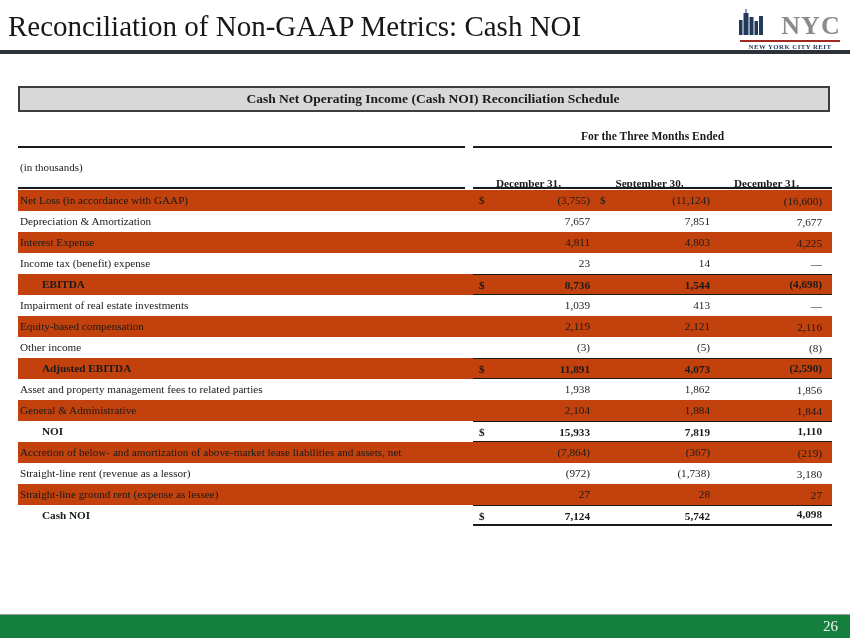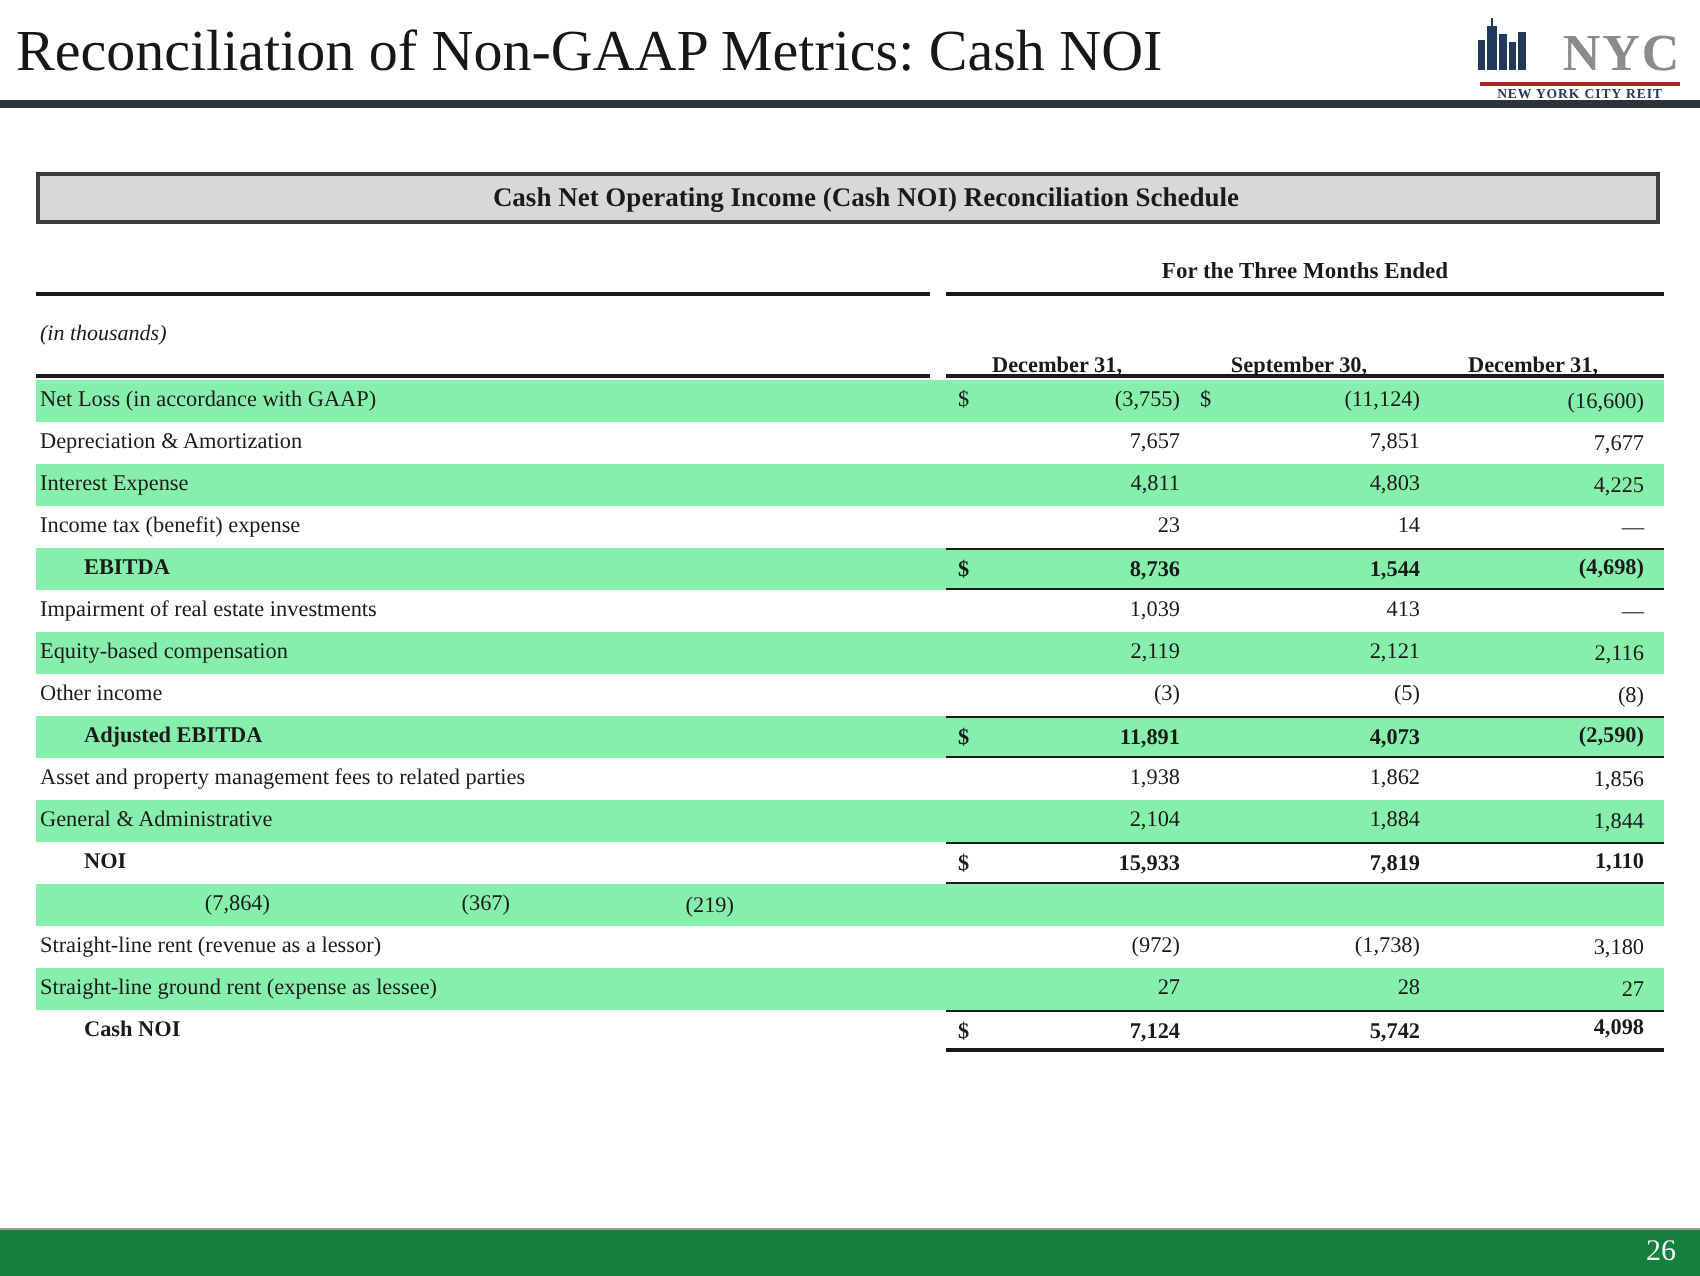"(in thousands)" .units-note { font-style: italic -> none }
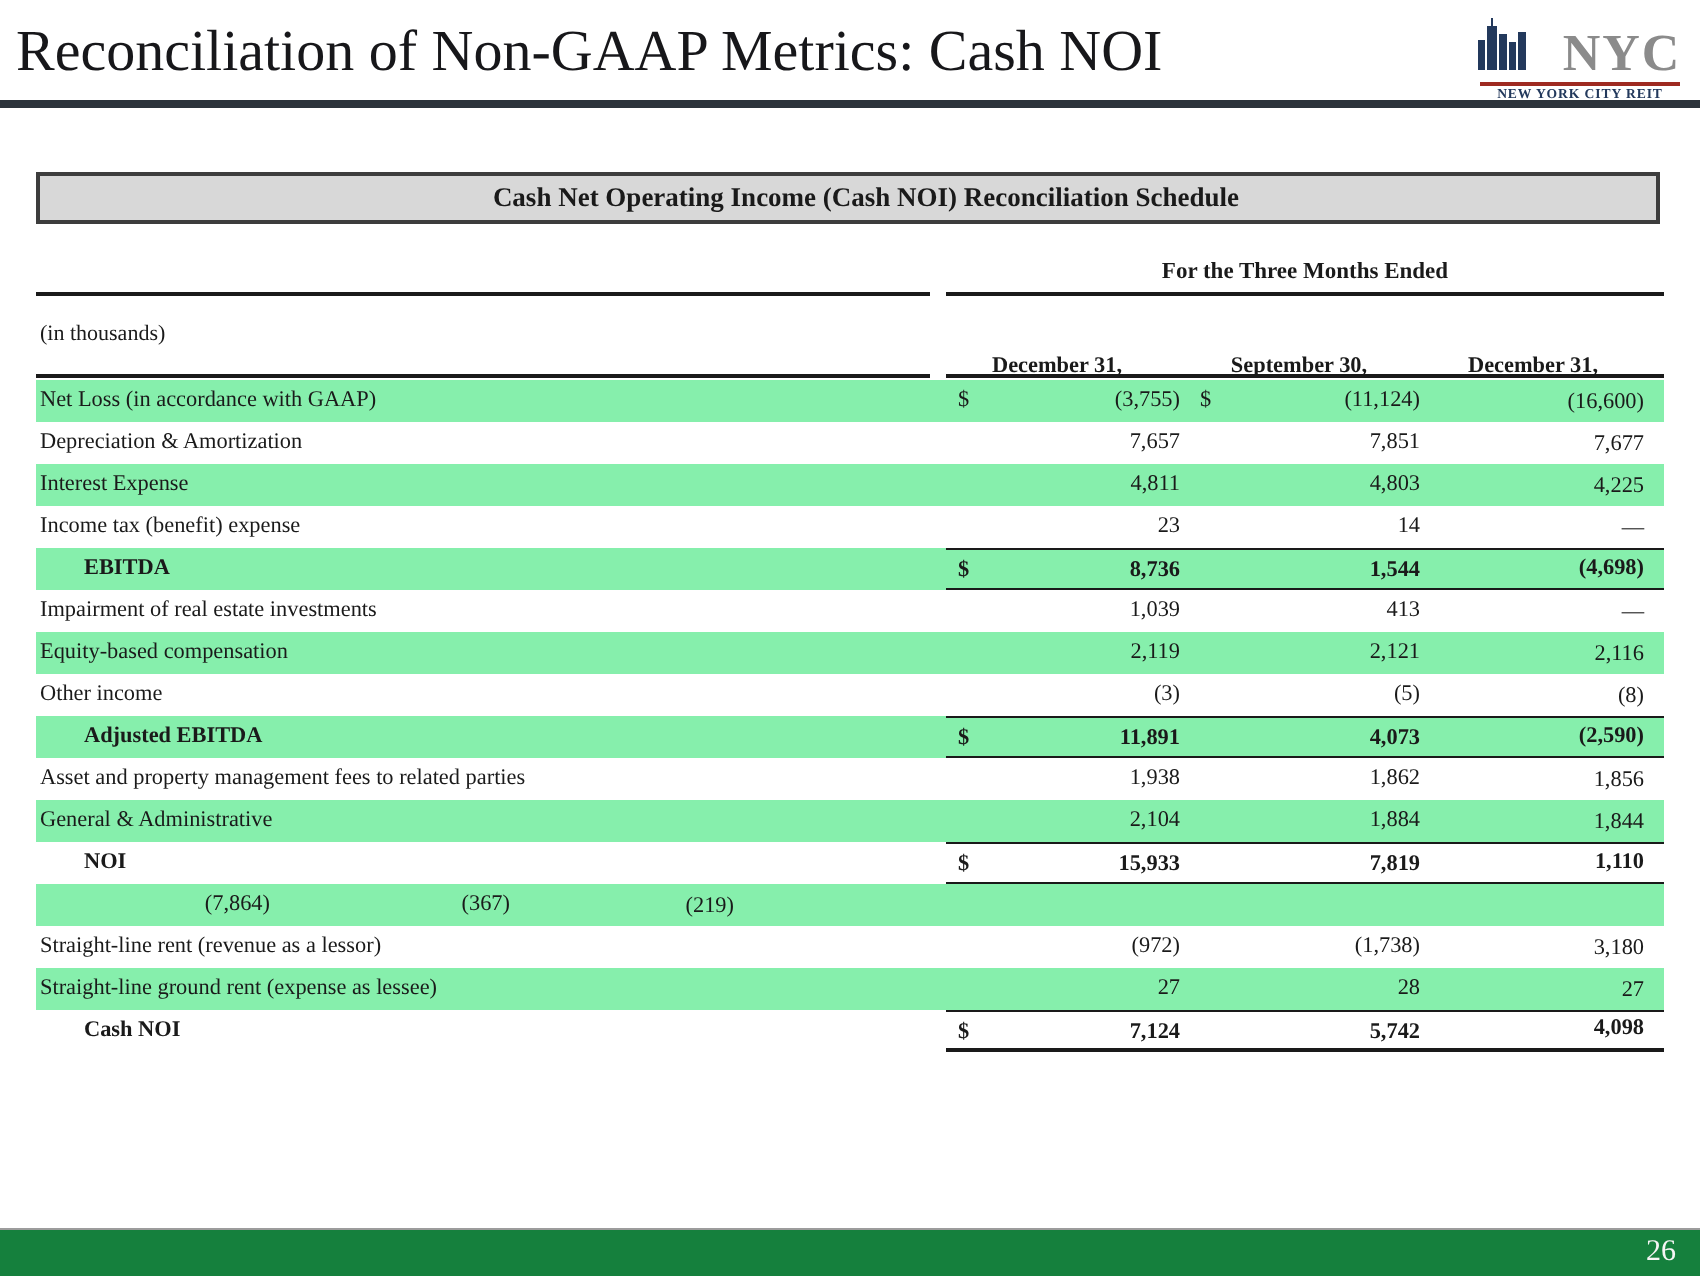"Net Loss (in accordance with" .row.band { background: #86efac -> #c2410c }
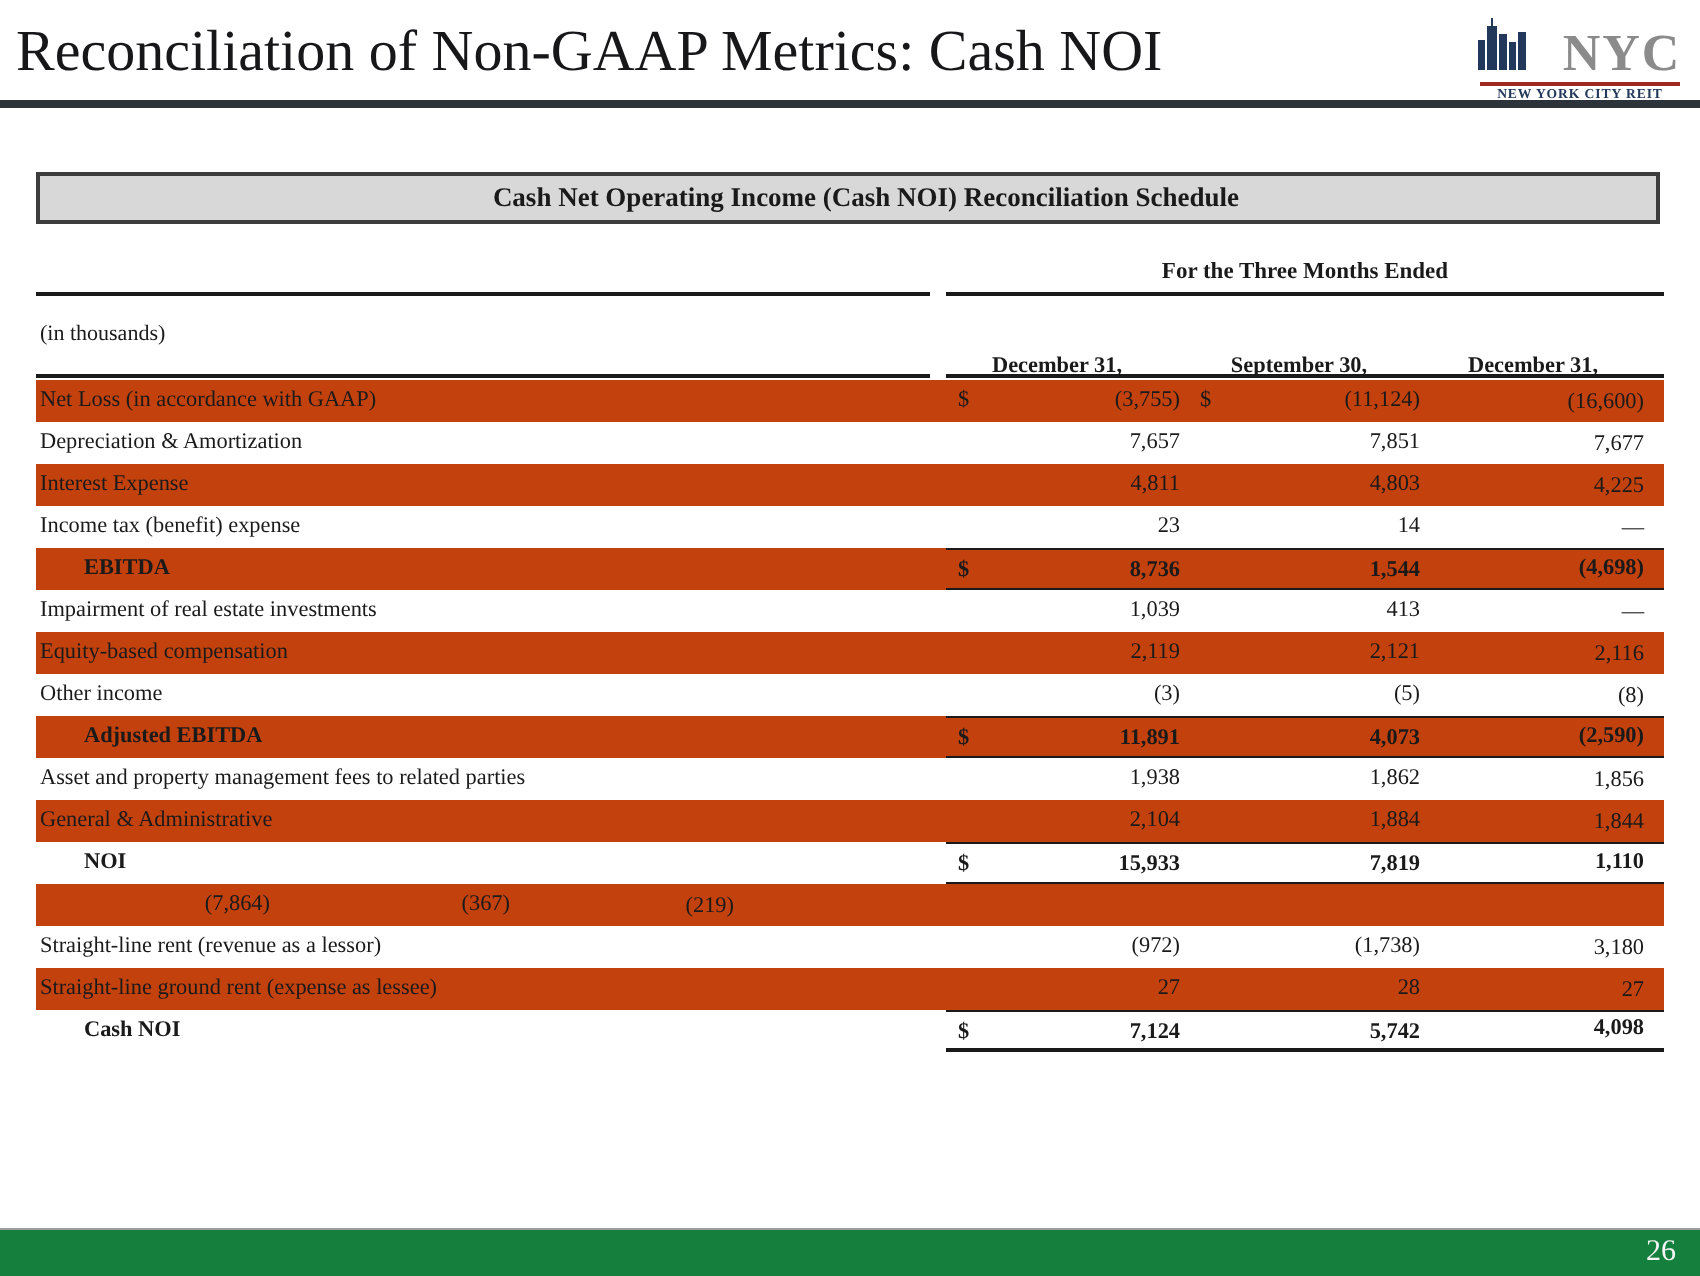"Accretion of below- and amortization" div.lbl { html: none -> <div>Accretion of below- and amortization of above-market lease liabilities and assets, net</div> }
